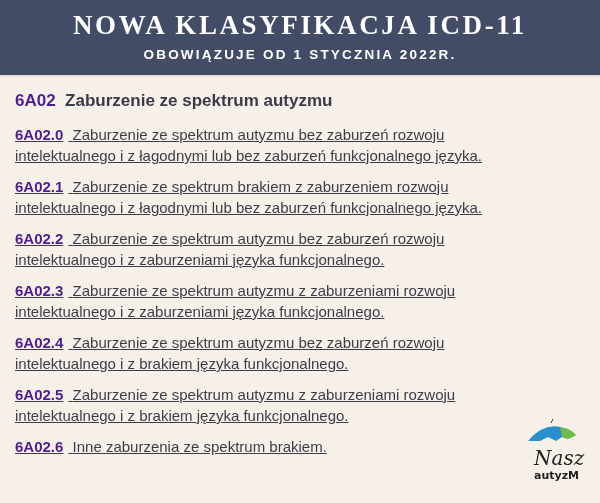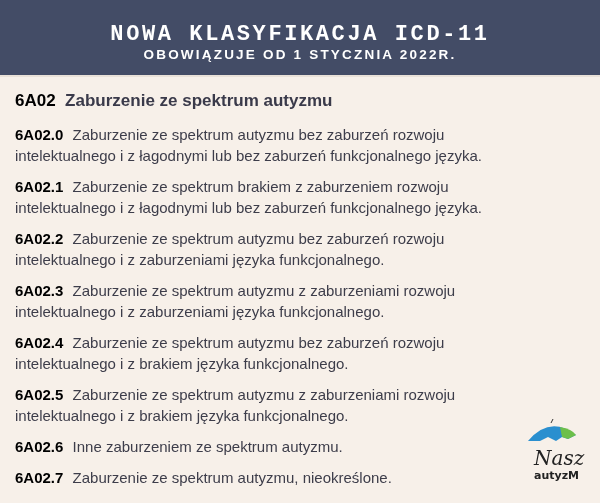"NOWA KLASYFIKACJA ICD-11" .header .title { font-family: Liberation Mono, monospace -> Liberation Serif, serif; font-size: 22px -> 27px; top: 22px -> 10px }
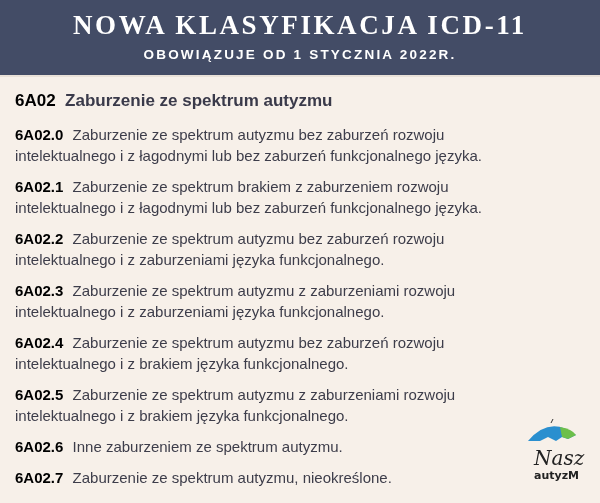"6A02" .code { color: #000000 -> #4c1d95 }
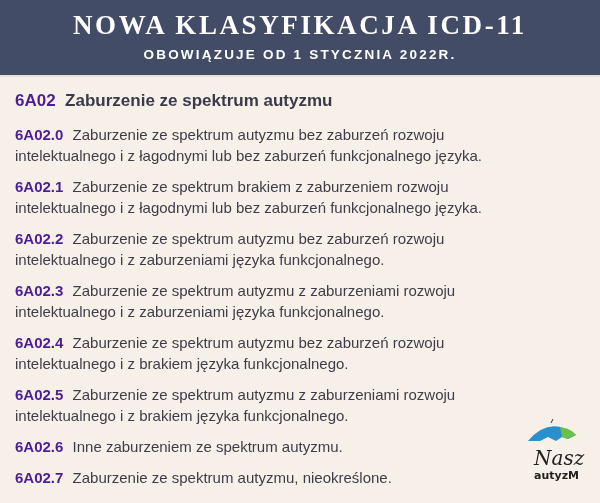"6A02.0 Zaburzenie ze spektrum autyzmu" .entry { text-decoration: none -> underline }
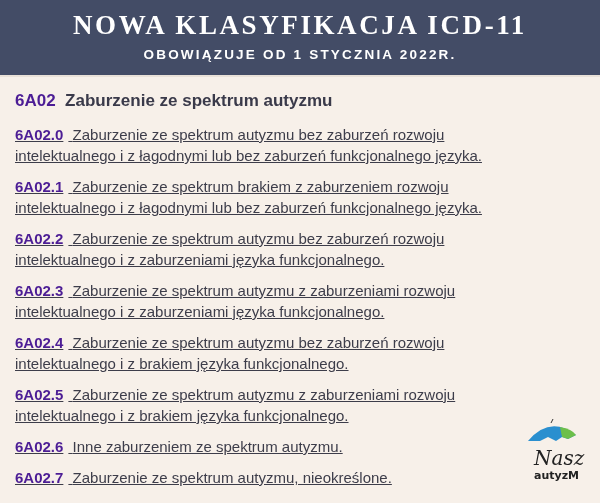"Inne zaburzeniem ze spektrum autyzmu." span { text: zaburzeniem ze spektrum autyzmu -> zaburzenia ze spektrum brakiem }
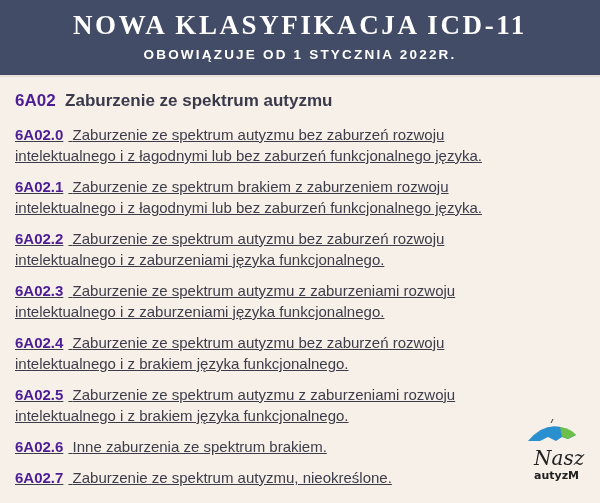"6A02.7 Zaburzenie ze spektrum autyzmu," div.entry { html: <div> <span>6A02.7</span> <span>Zaburzenie ze spektrum autyzmu, nieokreślone.</span> </div> -> none }
